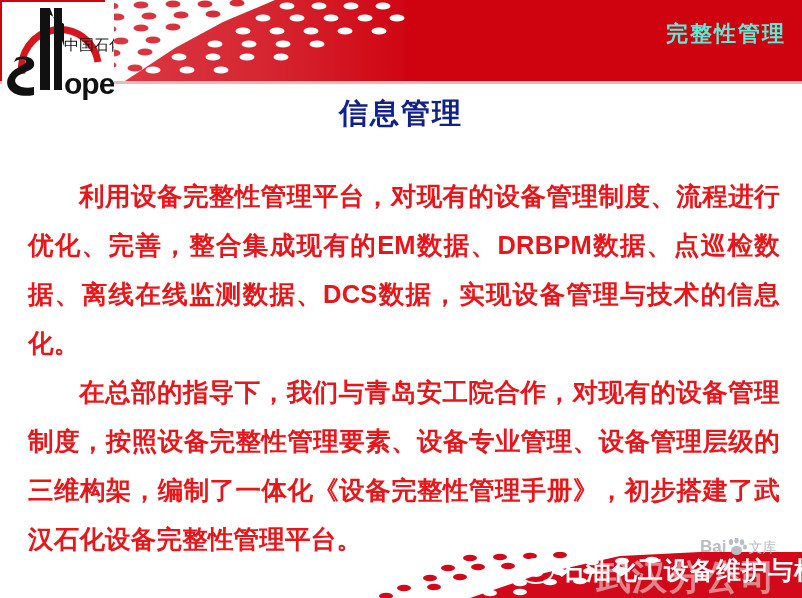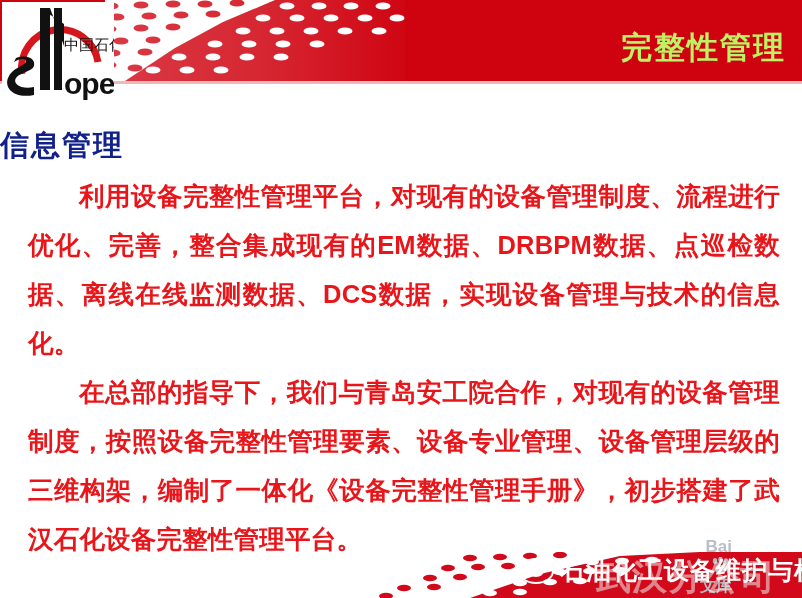"完整性管理" .header-title { color: #bef264 -> #5eead4; font-size: 31px -> 22px; top: 28px -> 14px }
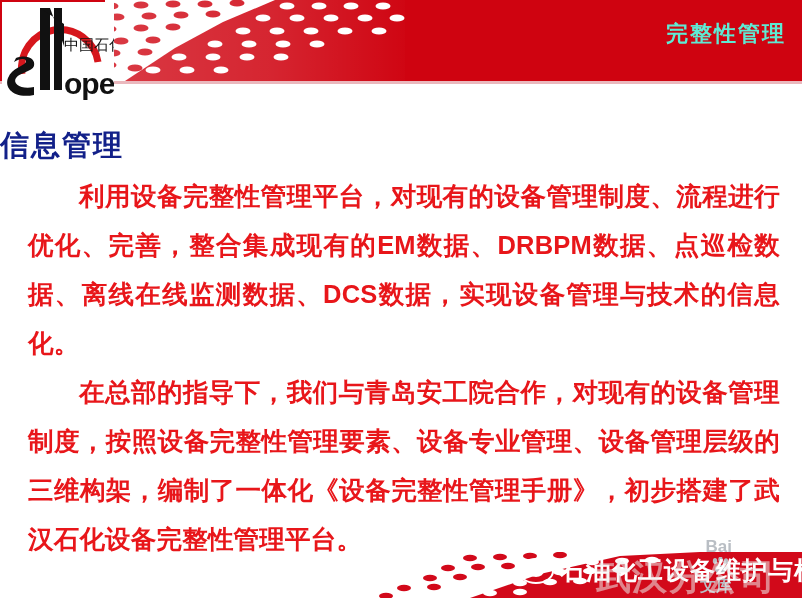"信息管理" .slide-title { text-align: left -> center; top: 125px -> 93px }
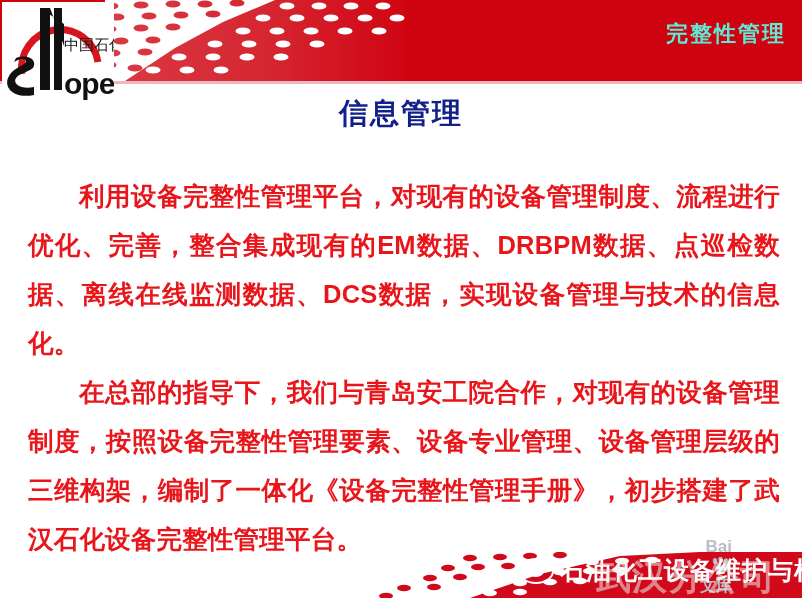"Bai" .wm-baidu { flex-direction: column -> none }
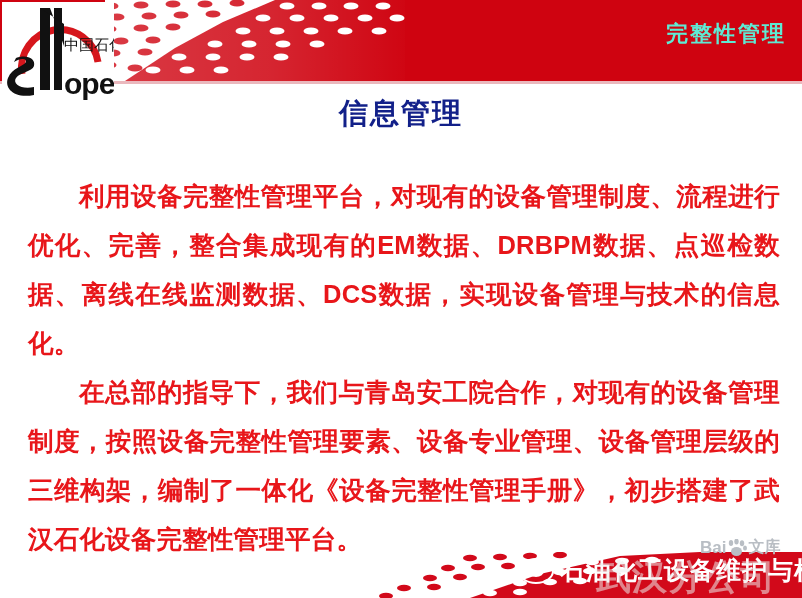"文库" .wm-baidu-lib { font-size: 16px -> 14px; font-weight: bold -> none }
